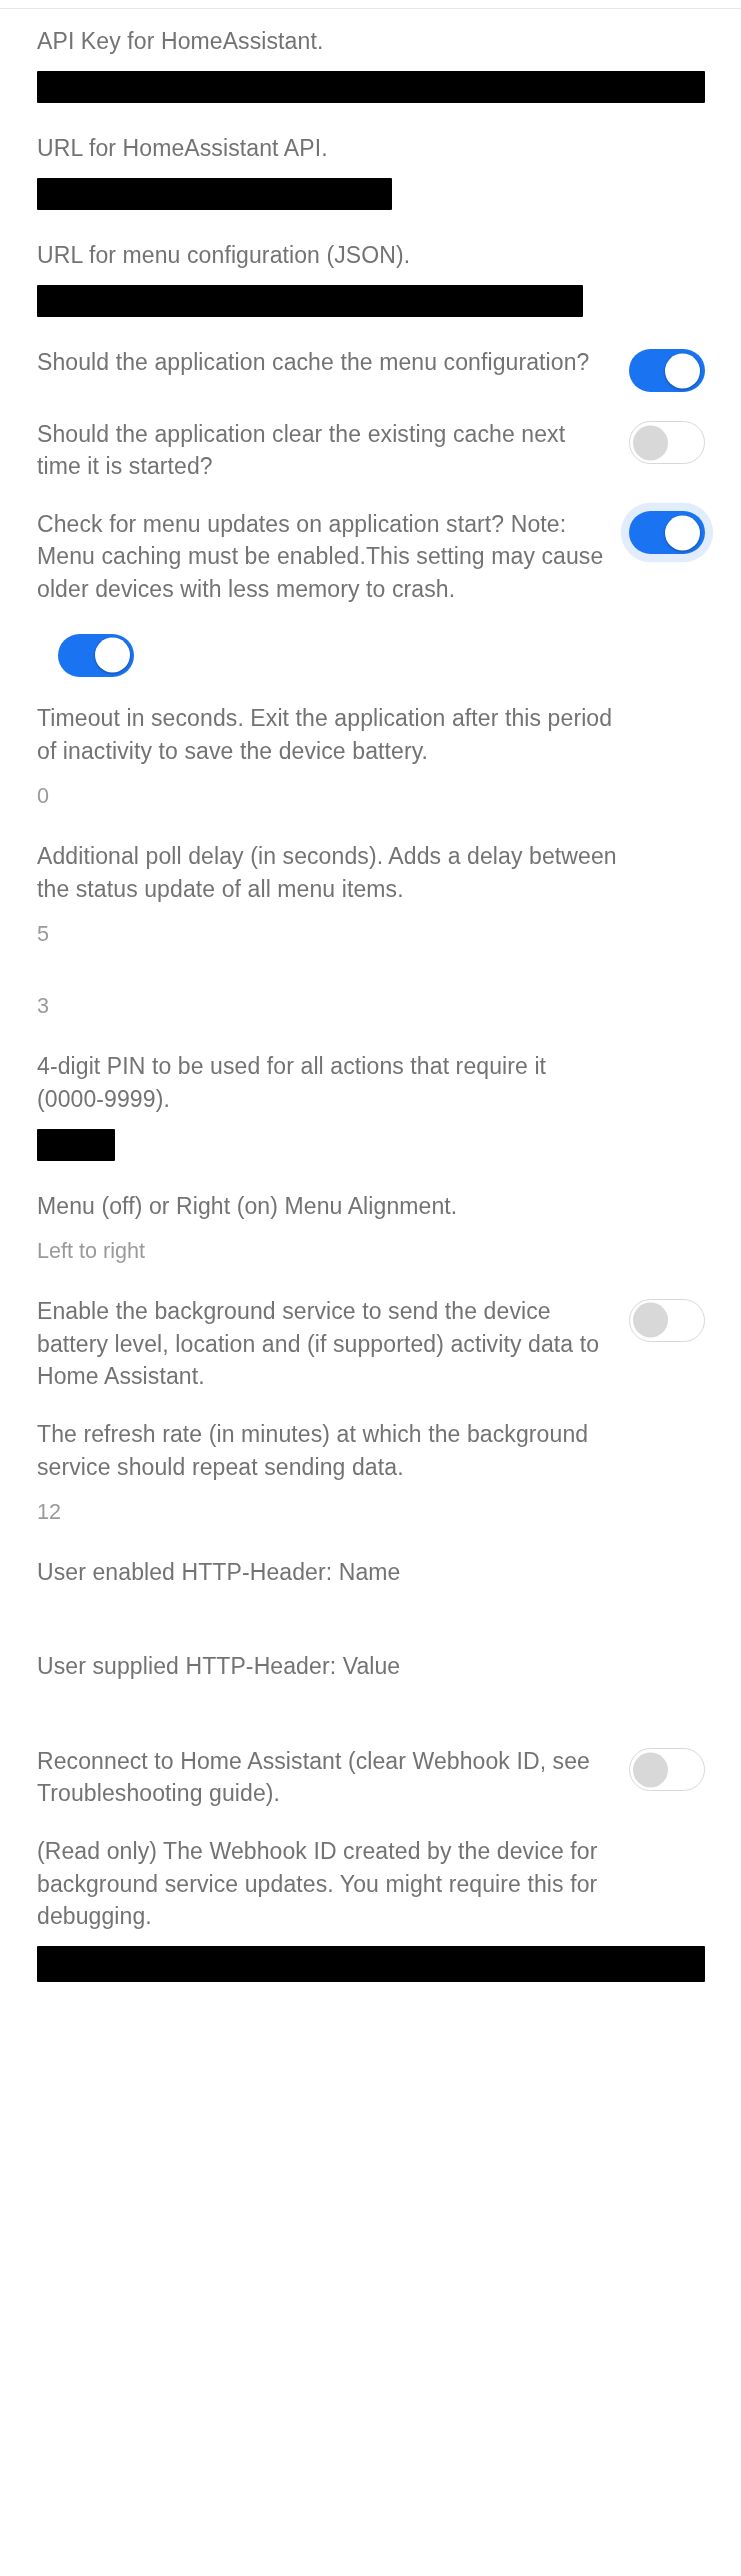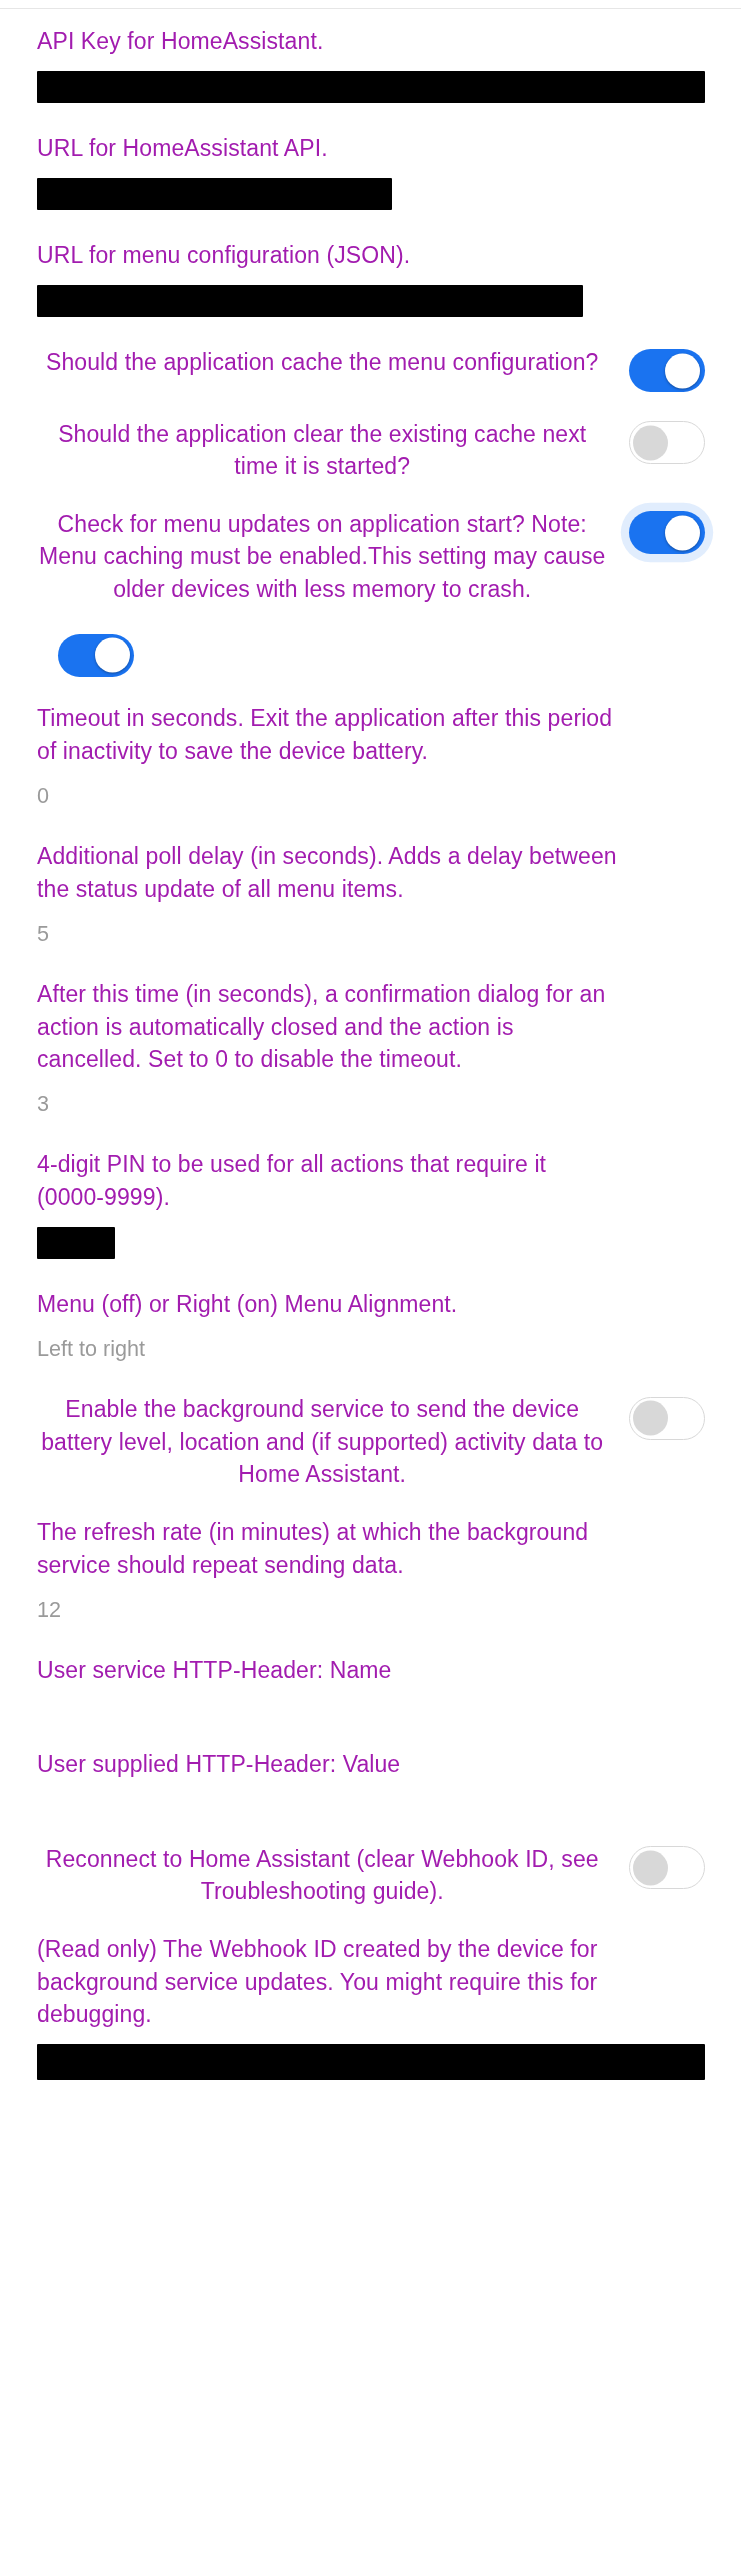"API Key for HomeAssistant." .label { color: #a21caf -> #737373 }
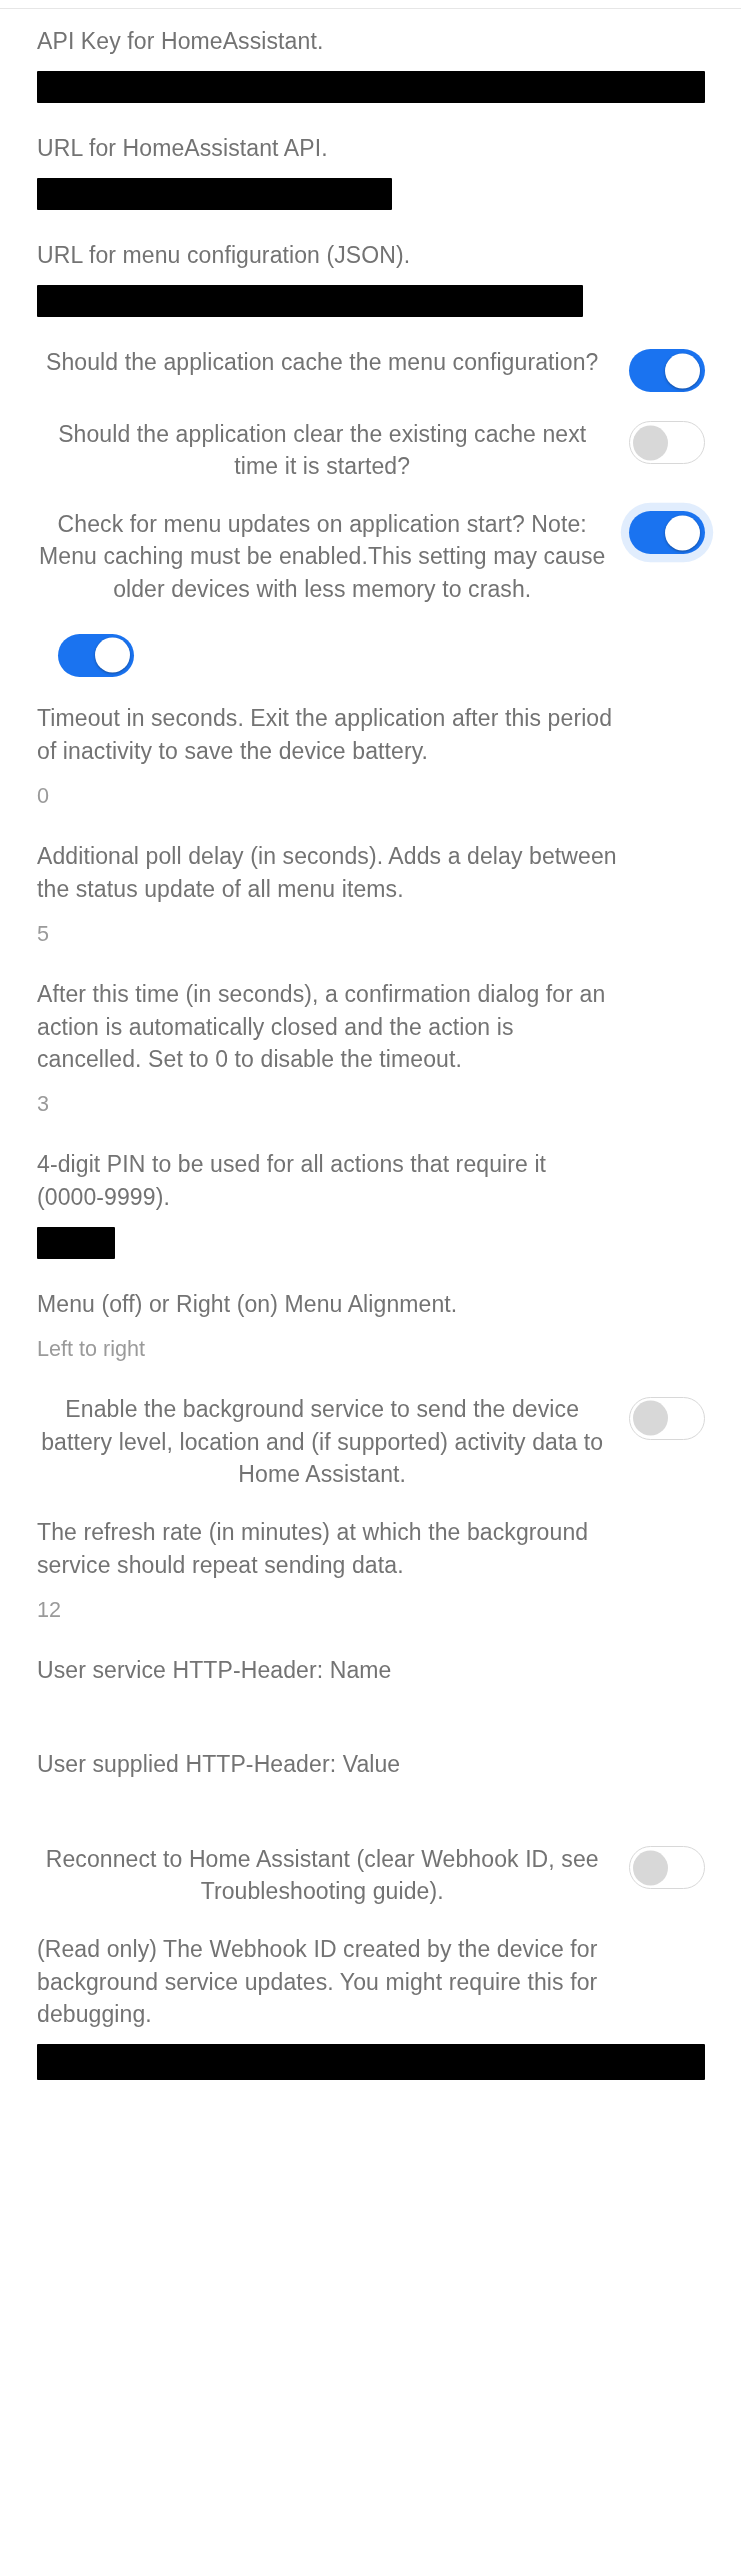"Should the application cache the" .row.tight { text-align: center -> none }
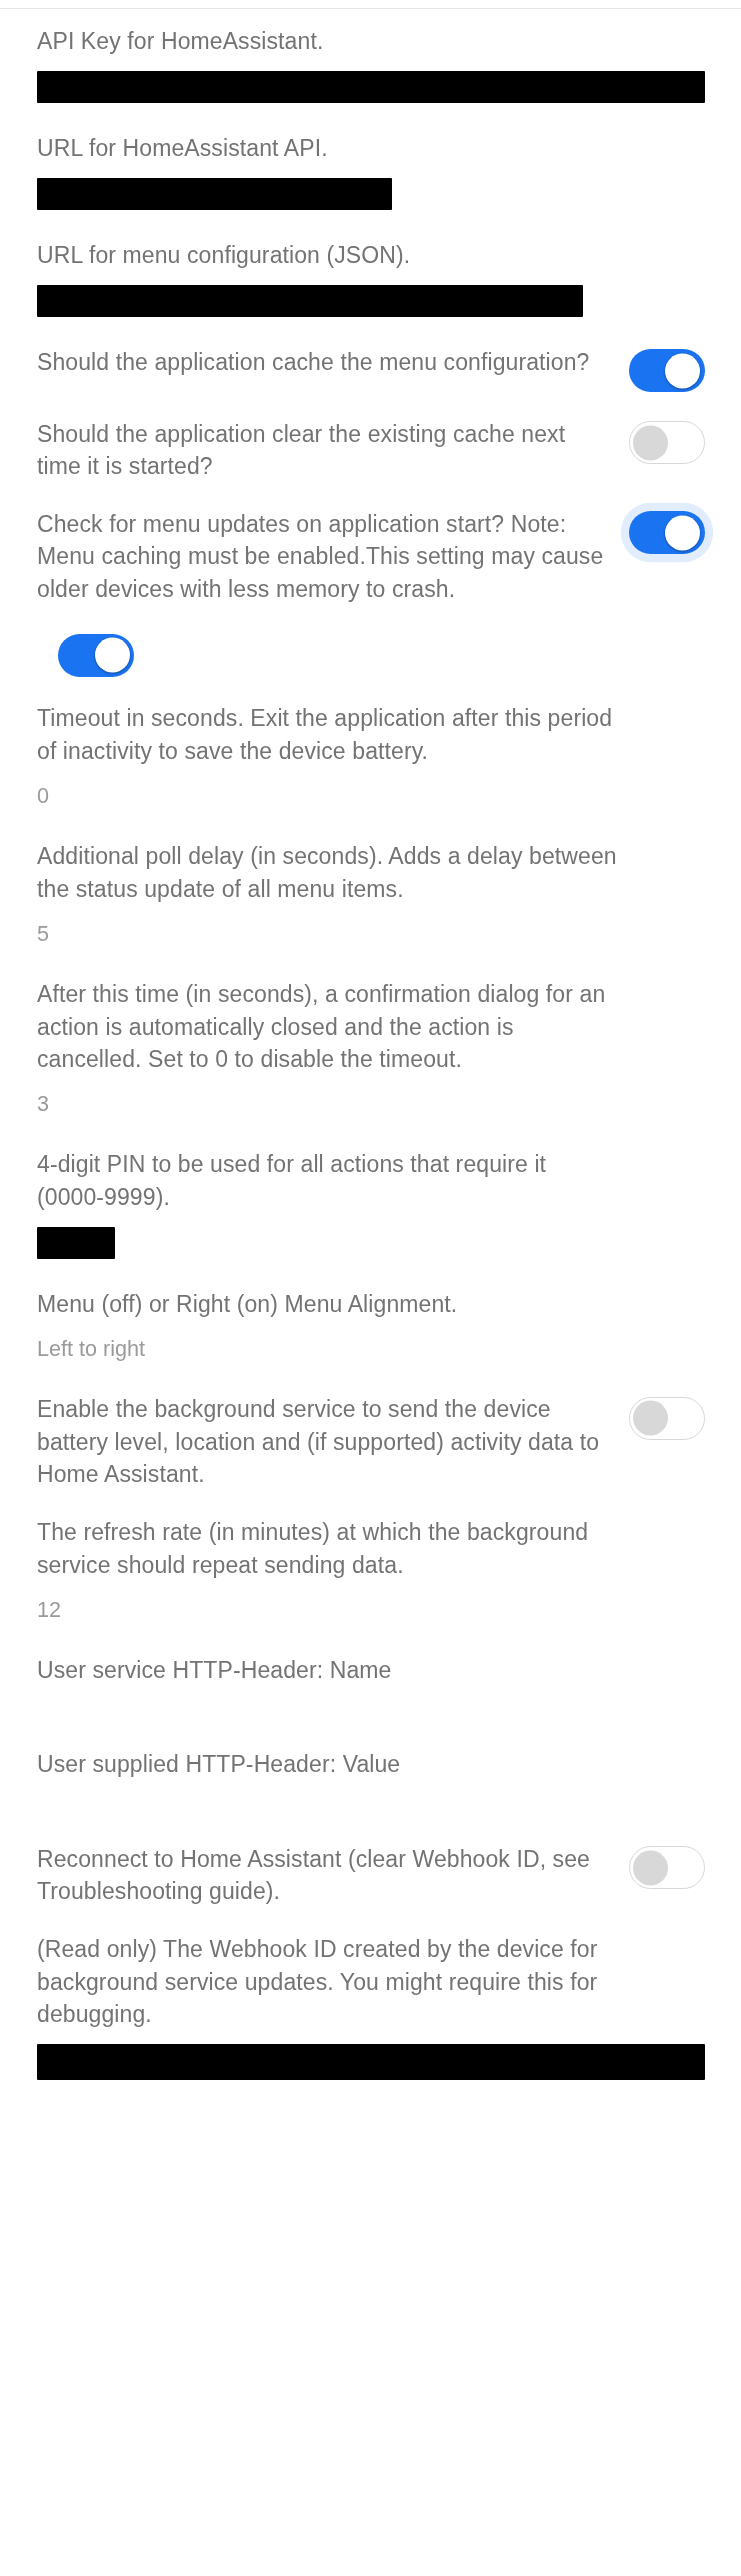"After this time (in seconds)," div.label { html: <div>After this time (in seconds), a confirmation dialog for an action is automatically closed and the action is cancelled. Set to 0 to disable the timeout.</div> -> none }
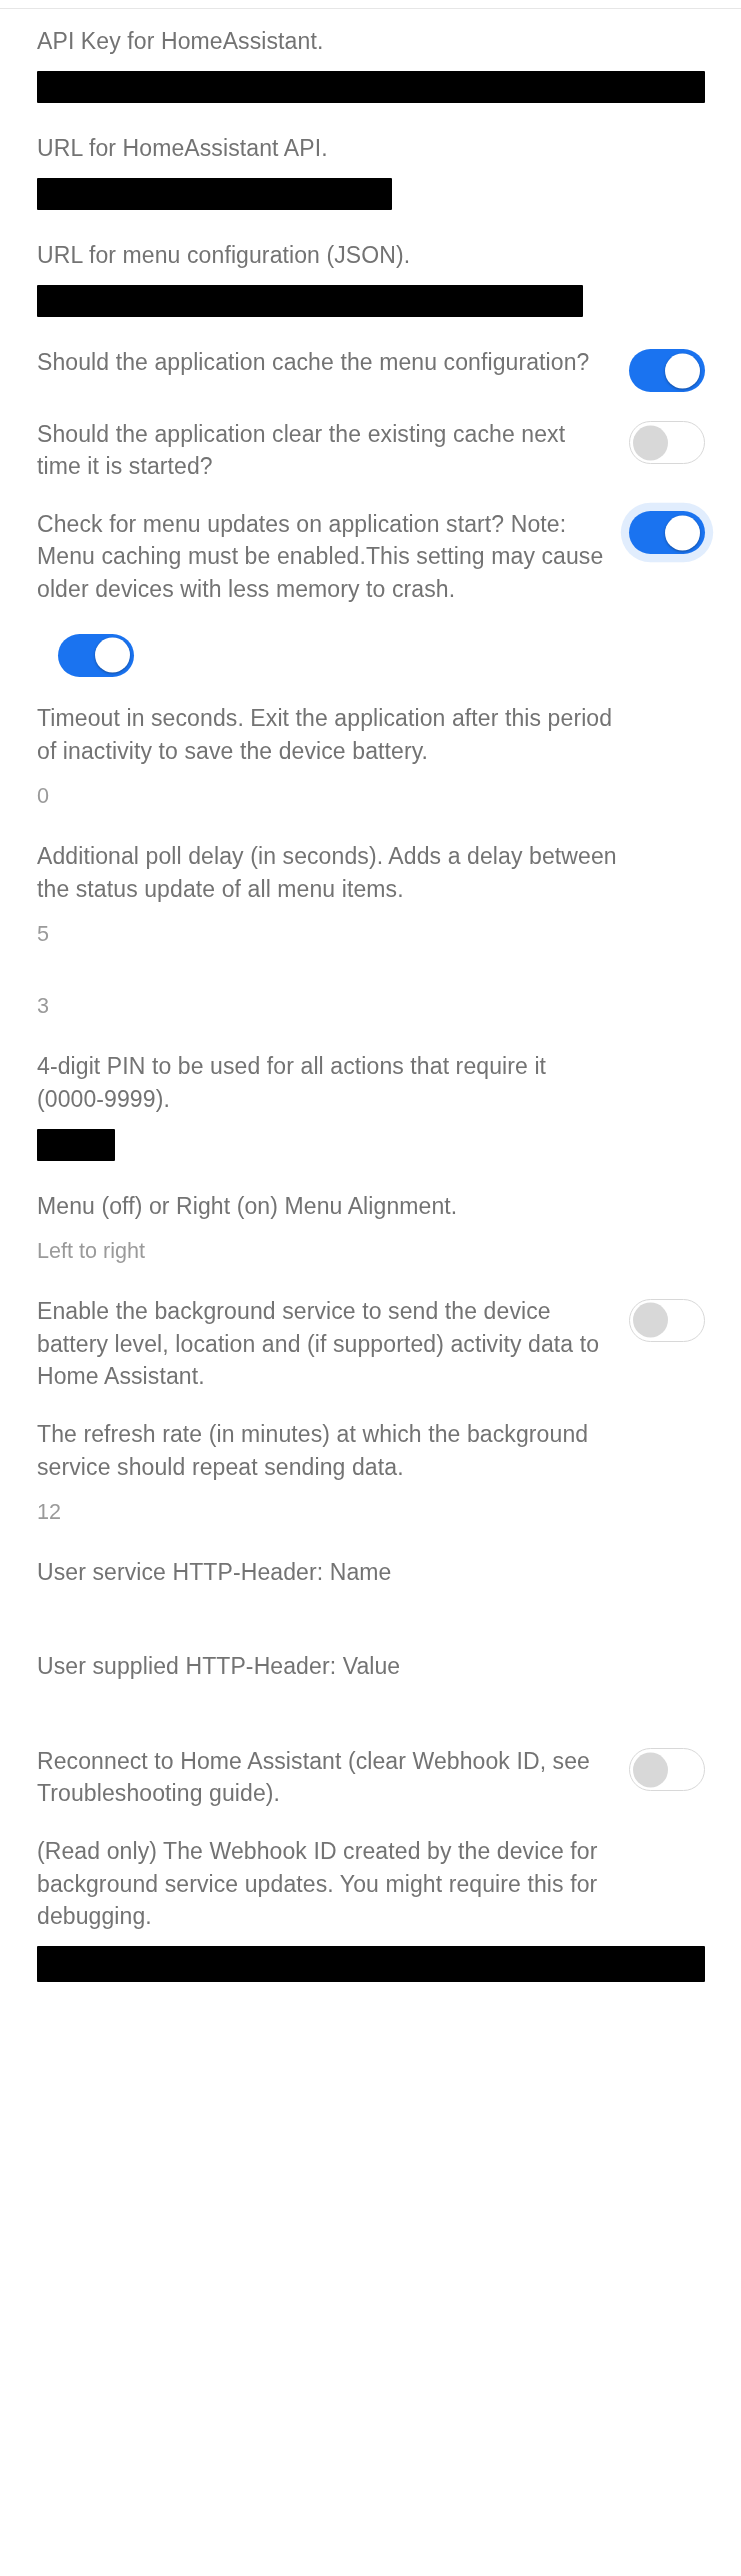"User service HTTP-Header: Name" div.label { text: service -> enabled }
